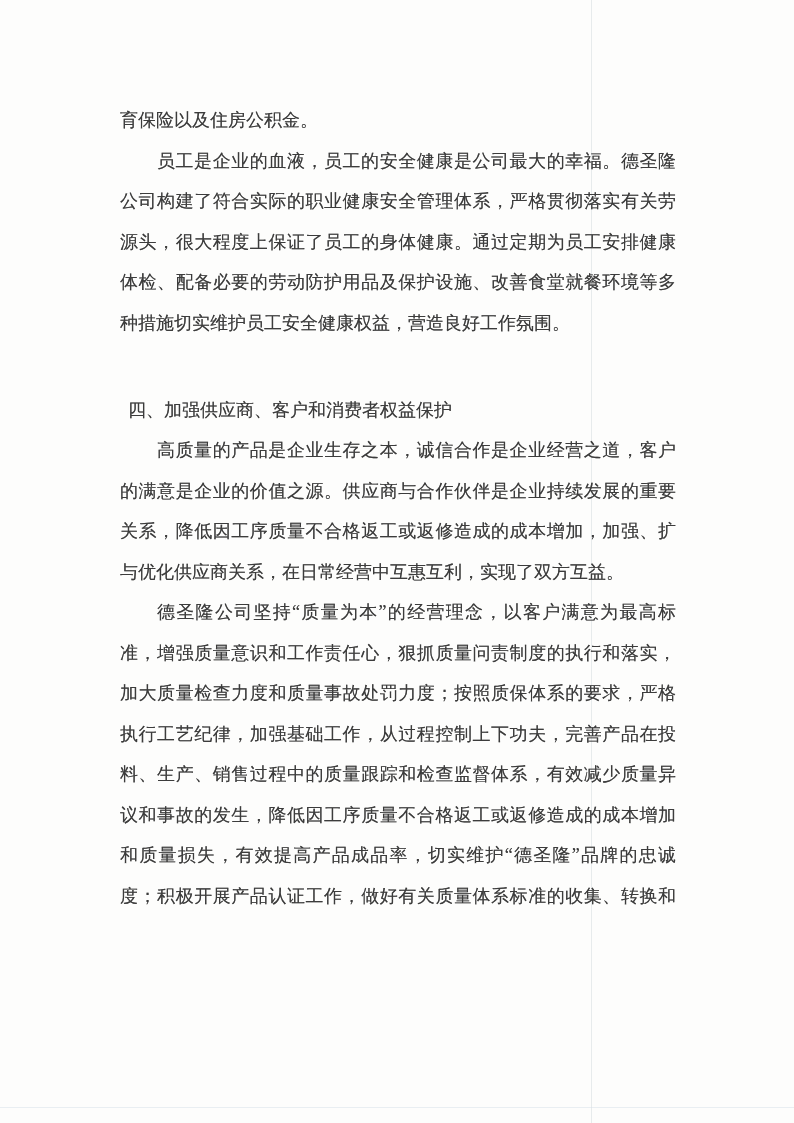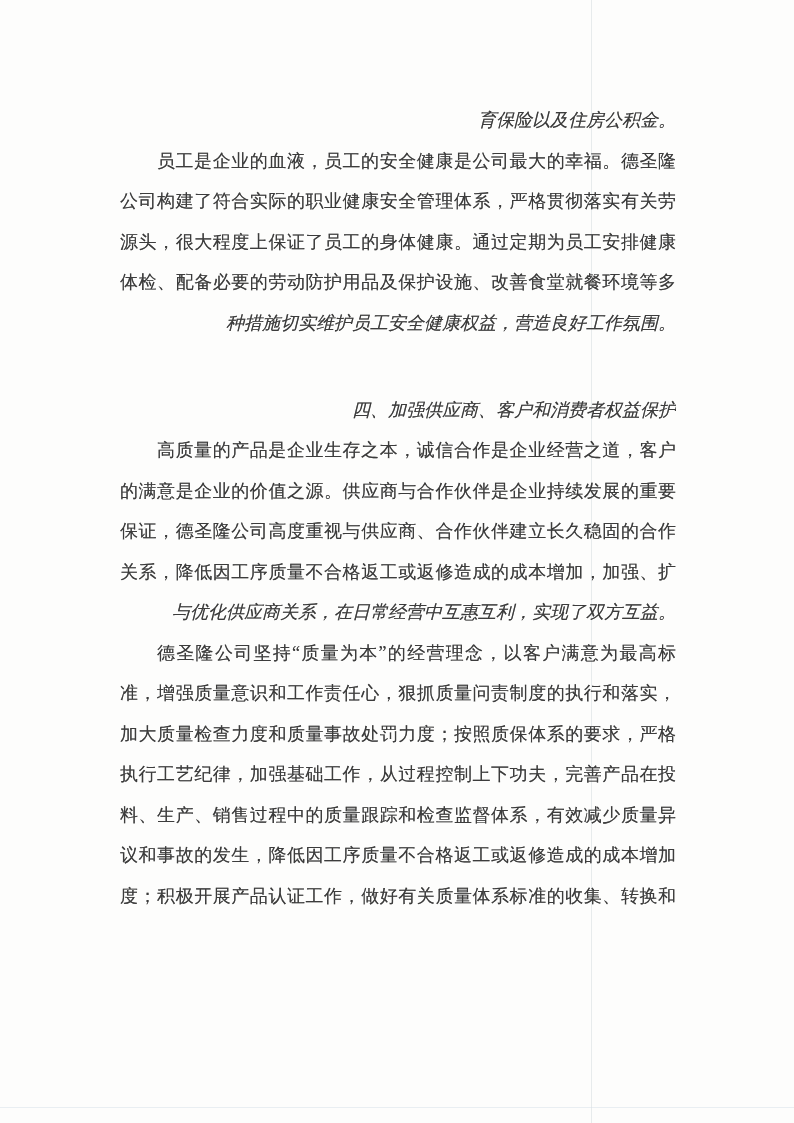"育保险以及住房公积金。" .row.left { font-style: italic -> none; text-align: right -> left }
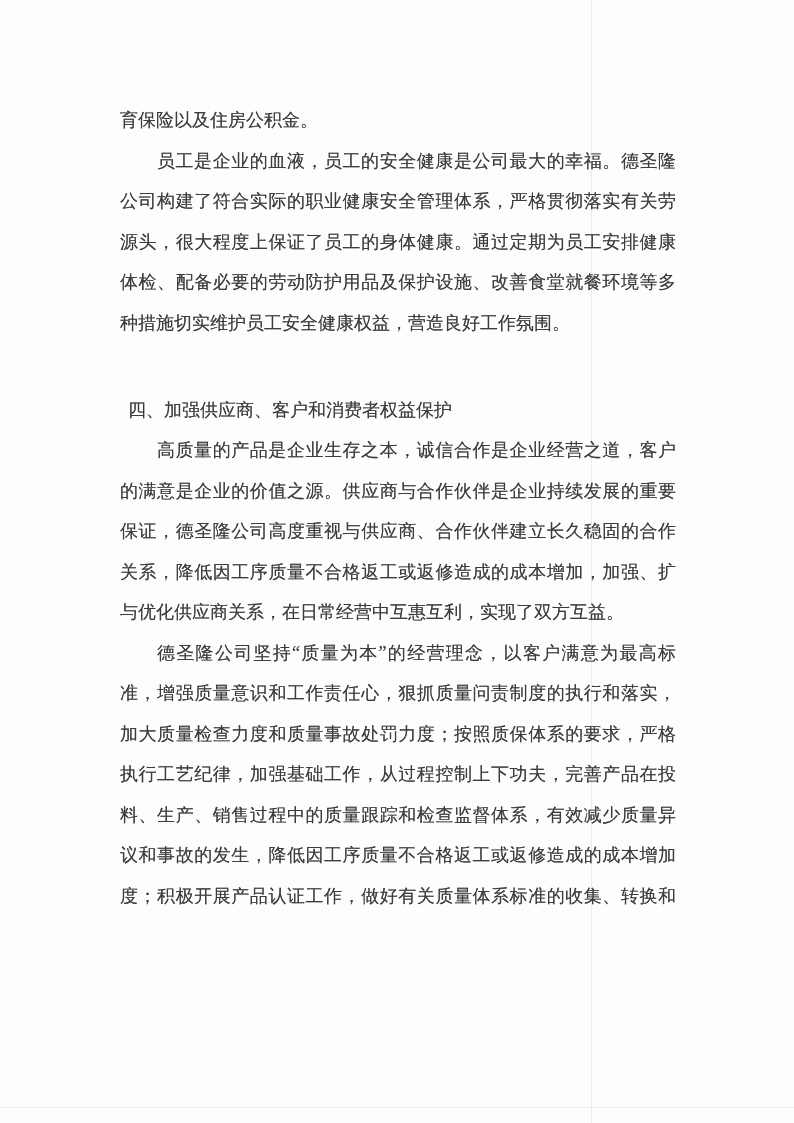"保证，德圣隆公司高度重视与供应商、合作伙伴建立长久稳固的合作" div.row { html: <div>保证，德圣隆公司高度重视与供应商、合作伙伴建立长久稳固的合作</div> -> none }
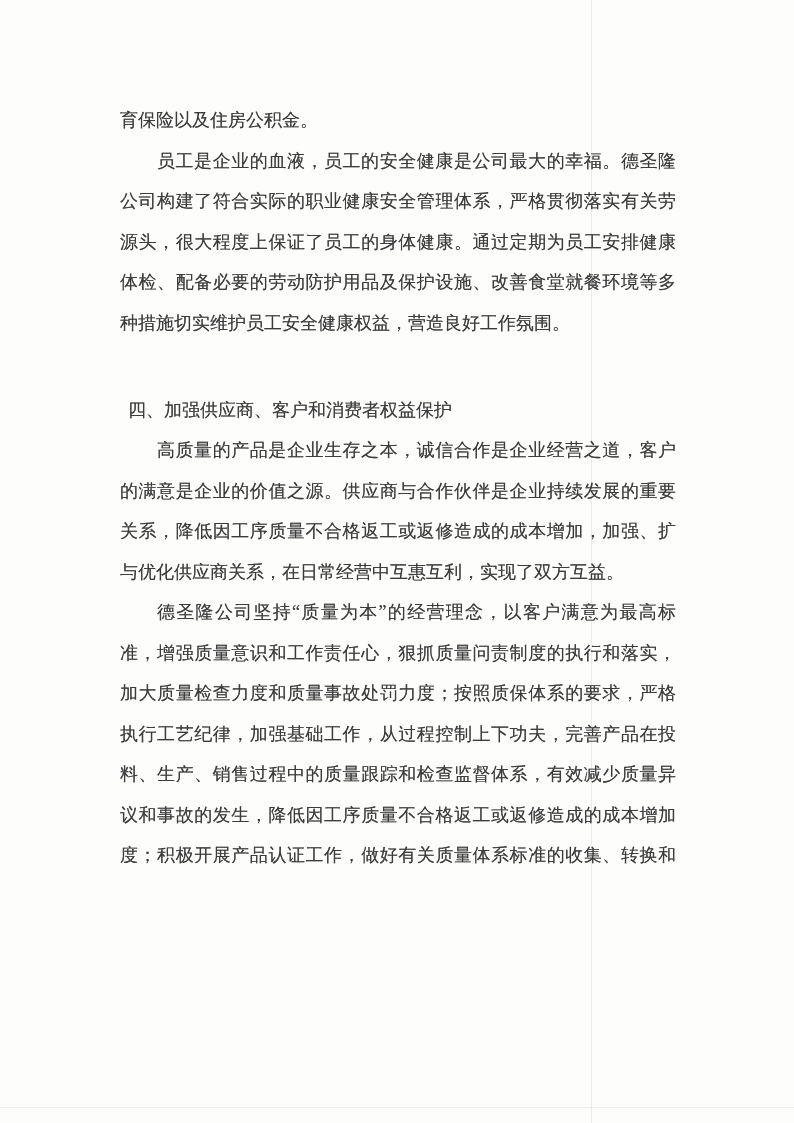"和质量损失，有效提高产品成品率，切实维护“德圣隆”品牌的忠诚" div.row { html: none -> <div>和质量损失，有效提高产品成品率，切实维护“德圣隆”品牌的忠诚</div> }
